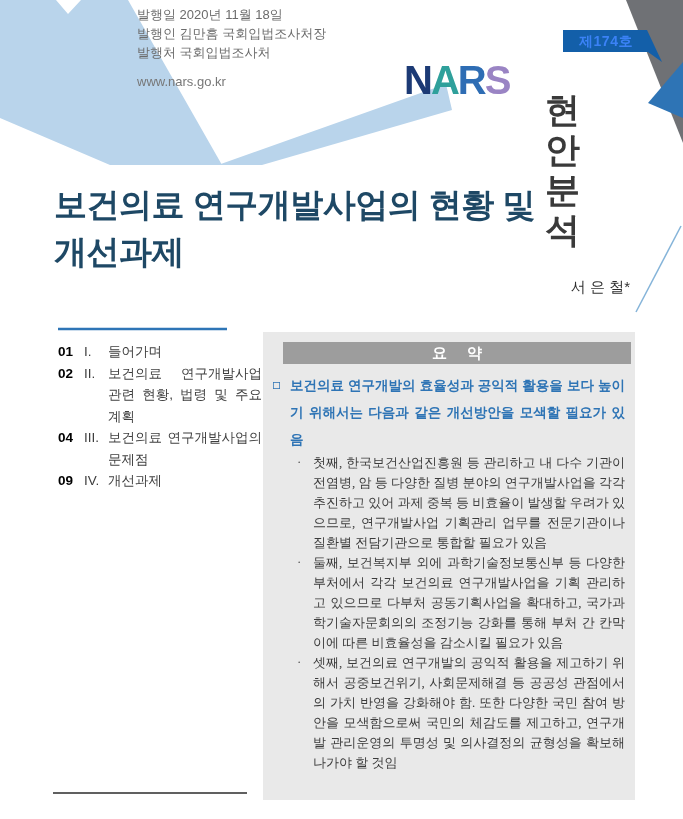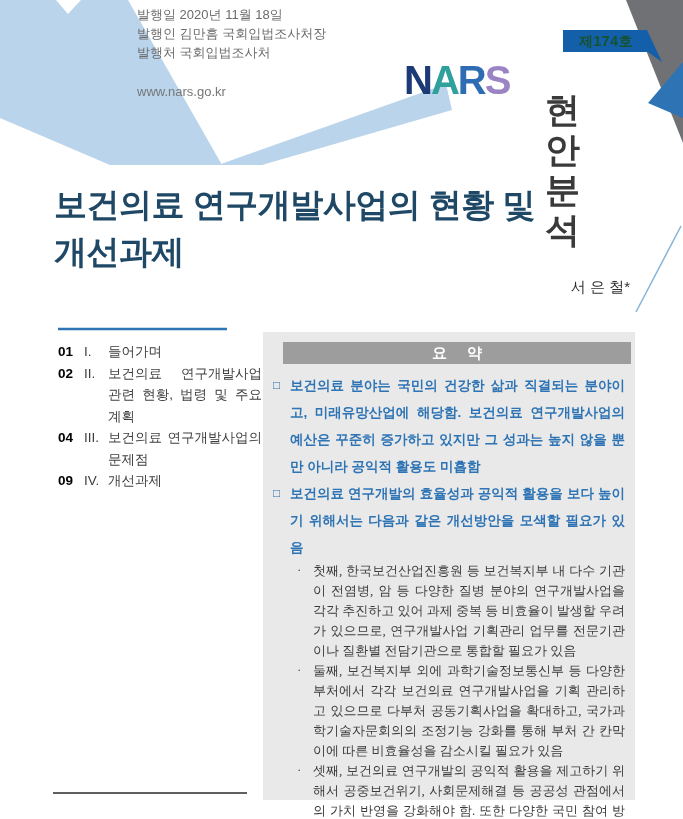"제174호" .badge { color: #14532d -> #3b82f6 }
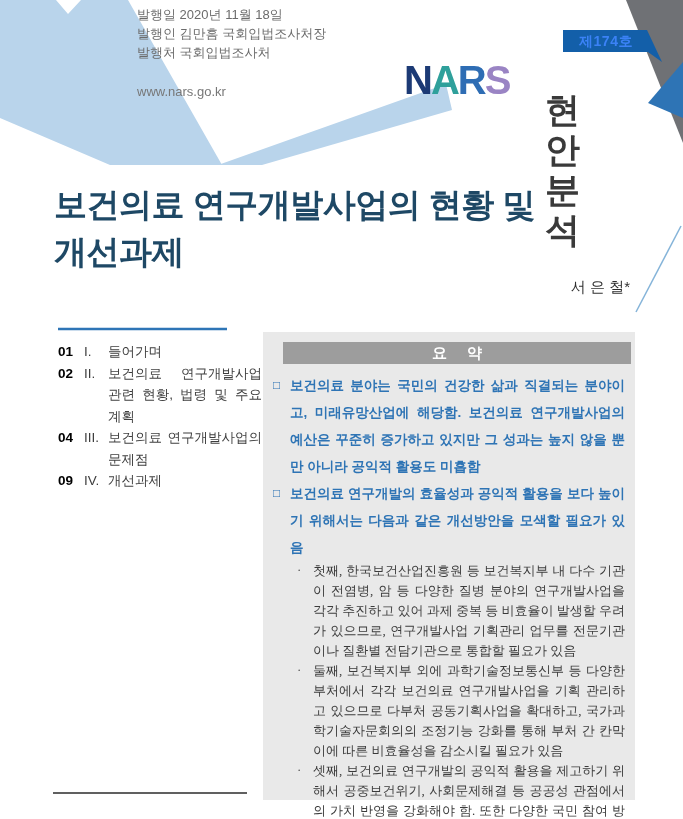"www.nars.go.kr" .pubinfo .site { margin-top: 20px -> 10px }
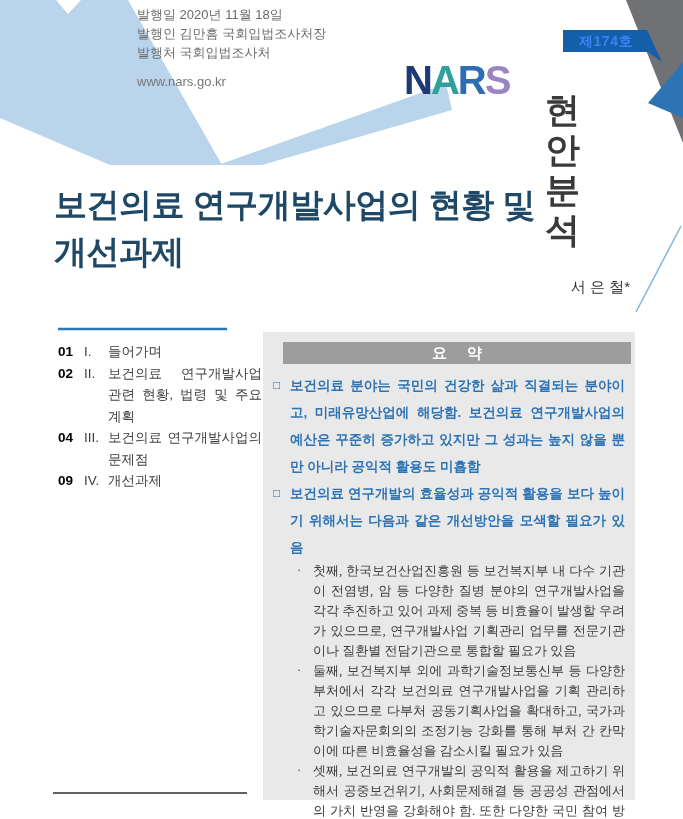"보건의료 분야는 국민의 건강한 삶과" span { html: <span>보건의료 분야는 국민의 건강한 삶과 직결되는 분야이고, 미래유망산업에 해당함. 보건의료 연구개발사업의 예산은 꾸준히 증가하고 있지만 그 성과는 높지 않을 뿐만 아니라 공익적 활용도 미흡함</span> -> none }
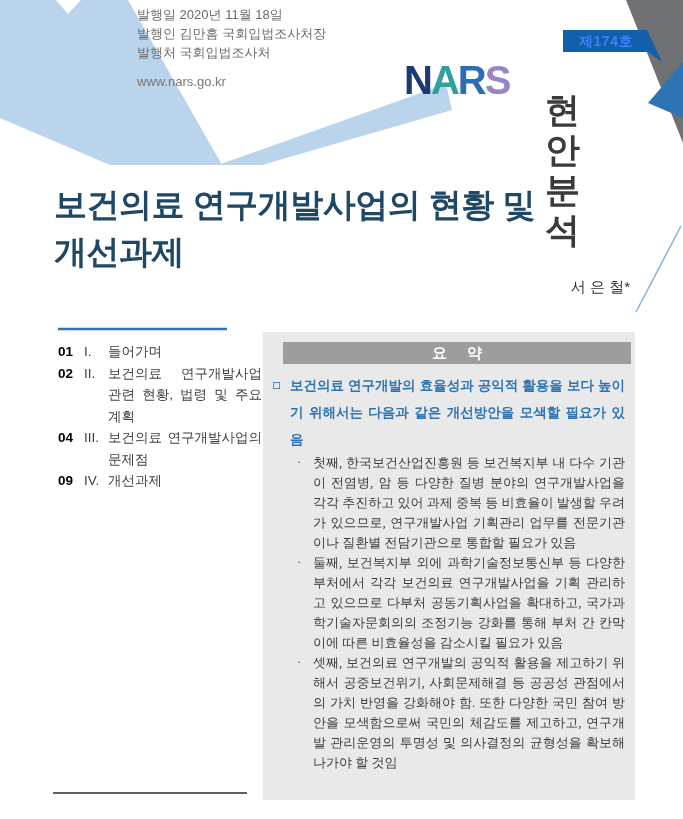"첫째, 한국보건산업진흥원 등 보건복지부 내" span { text: 보건복지부 -> 관리하고 }
